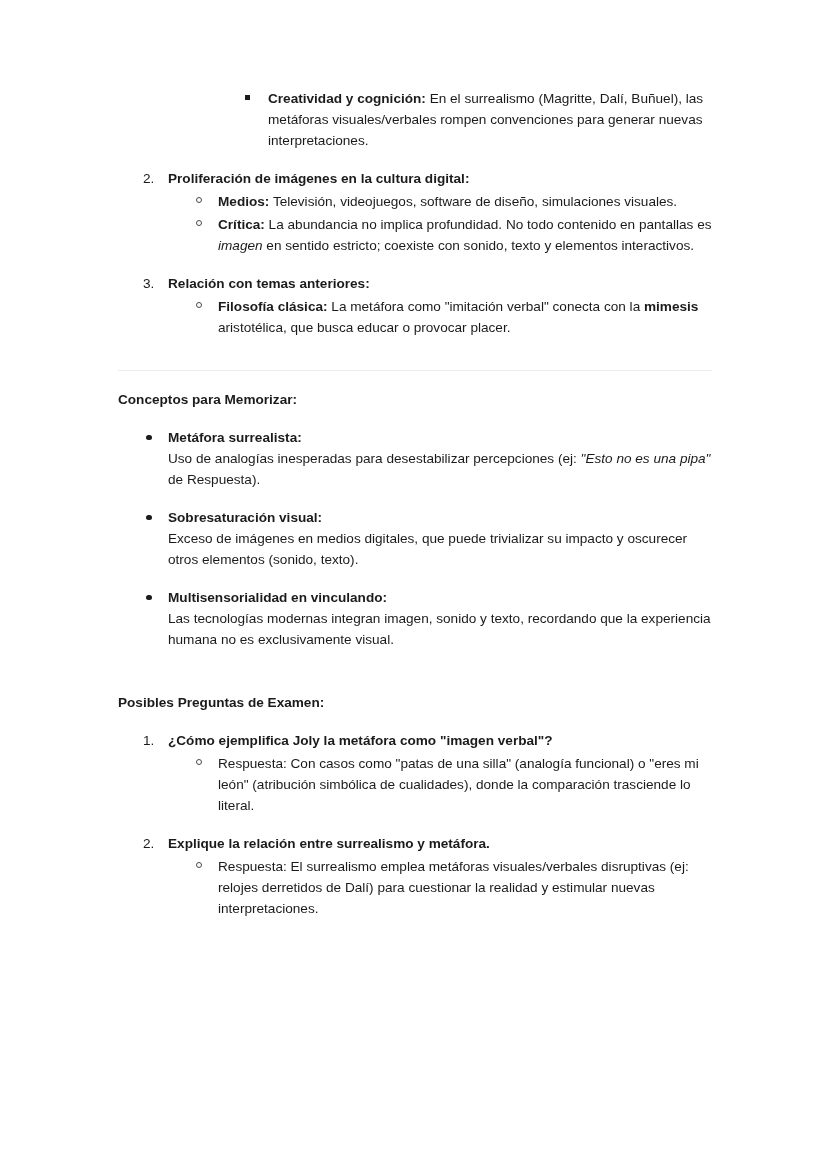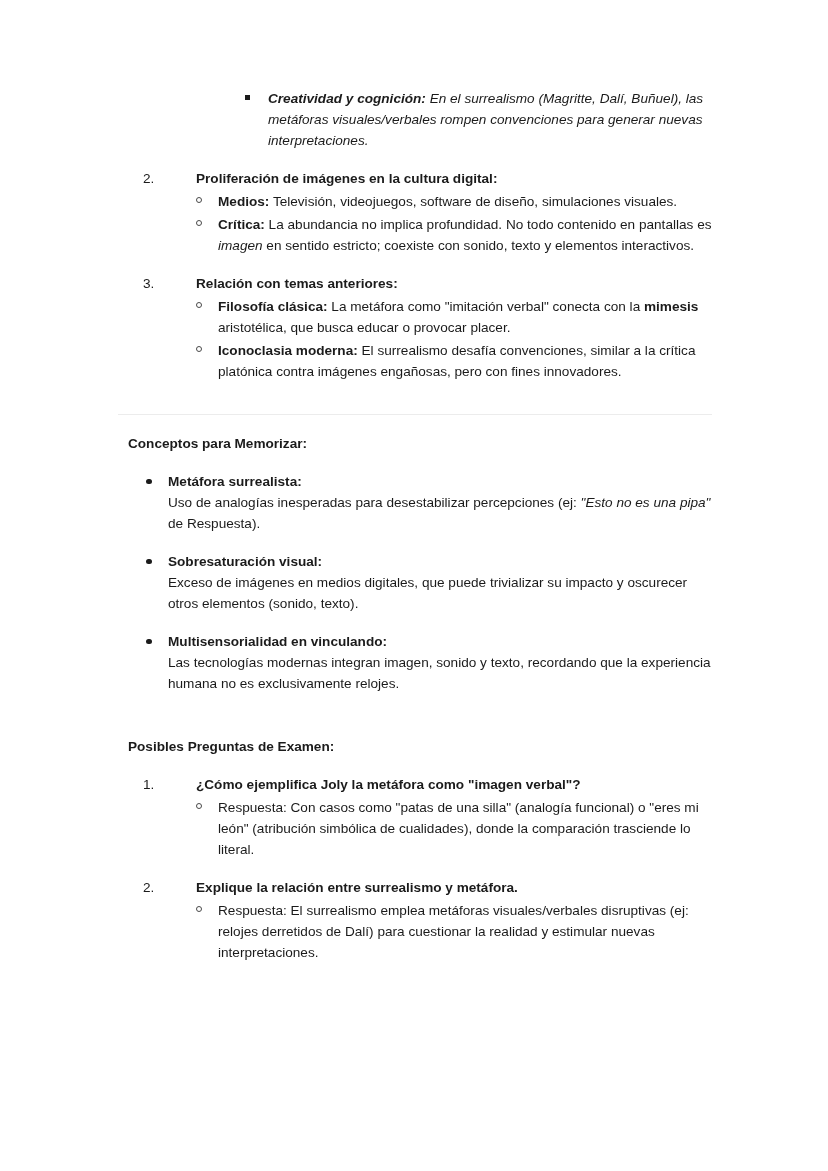"Creatividad y cognición: En el" .lvl3 { font-style: italic -> none }
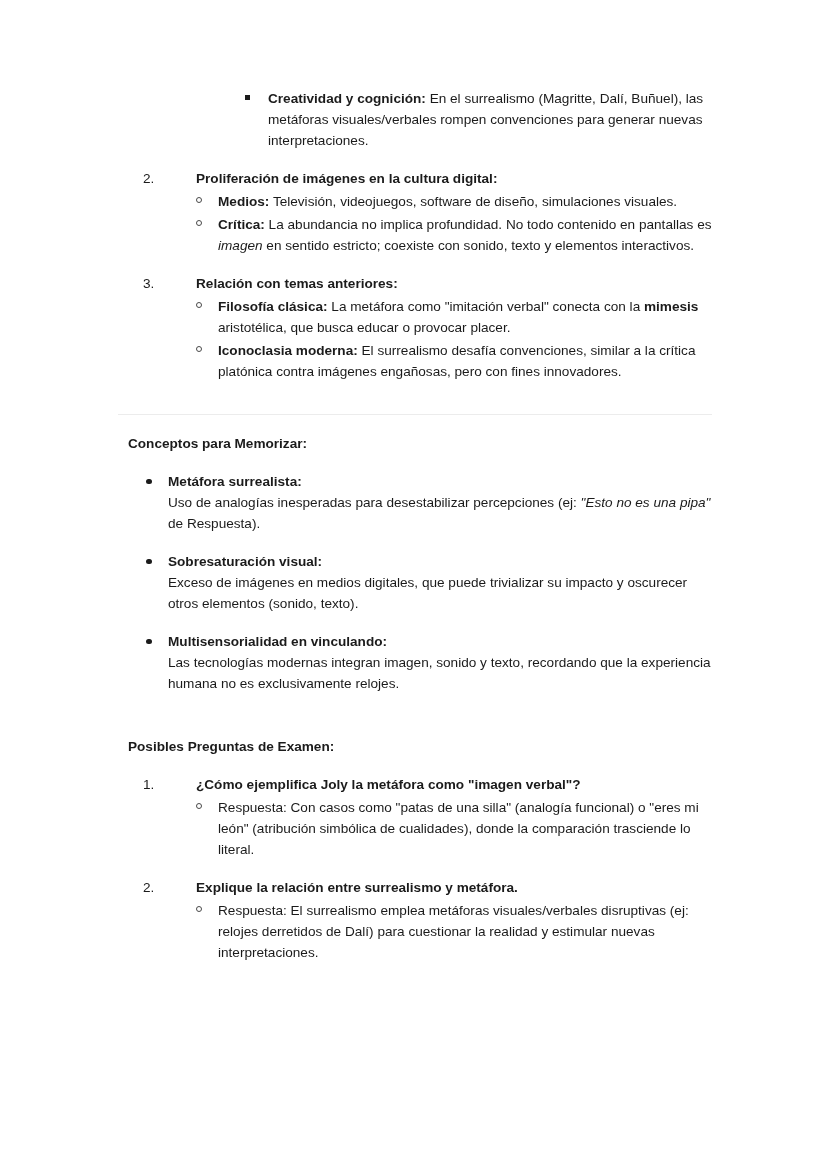"Proliferación de imágenes en la" .lvl1 > .body-cell { margin-left: 28px -> none }
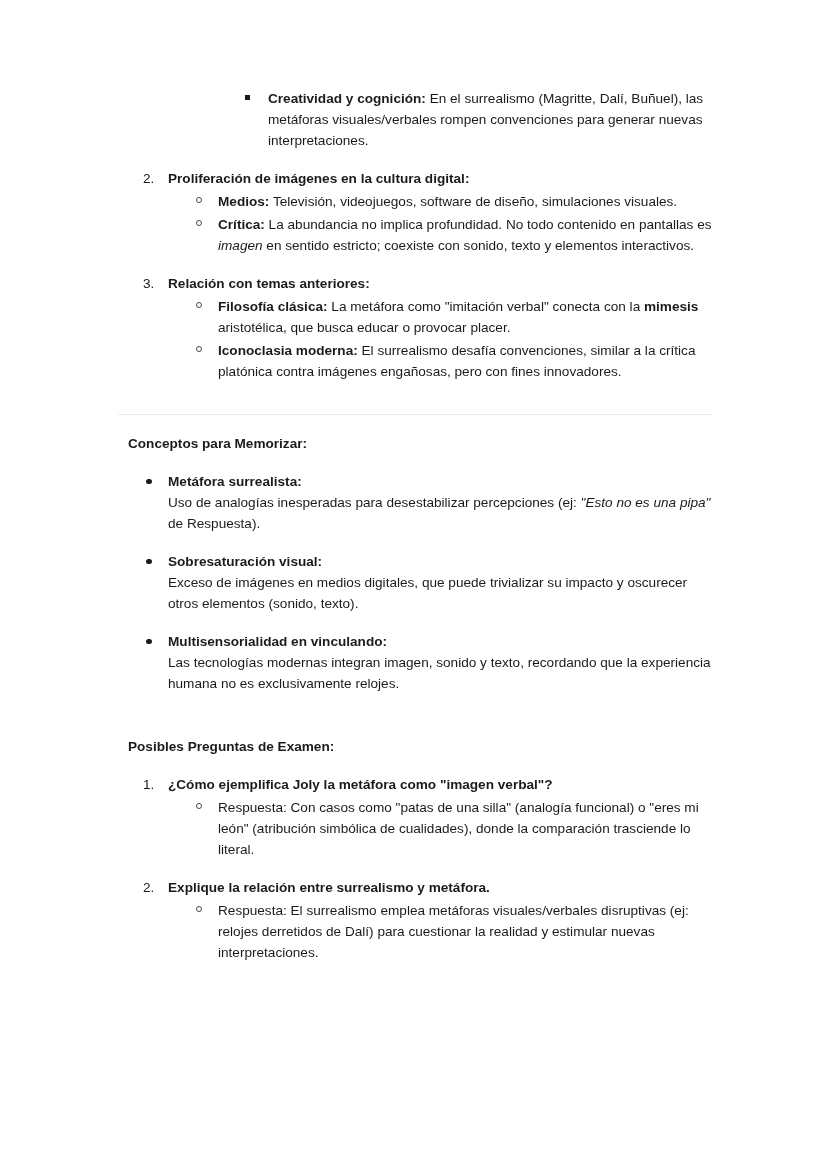"Iconoclasia moderna: El surrealismo" div.row { html: <div> <span><span></span></span> <span><b>Iconoclasia moderna:</b><span> El surrealismo desafía convenciones, similar a la crítica platónica contra imágenes engañosas, pero con fines innovadores.</span></span> </div> -> none }
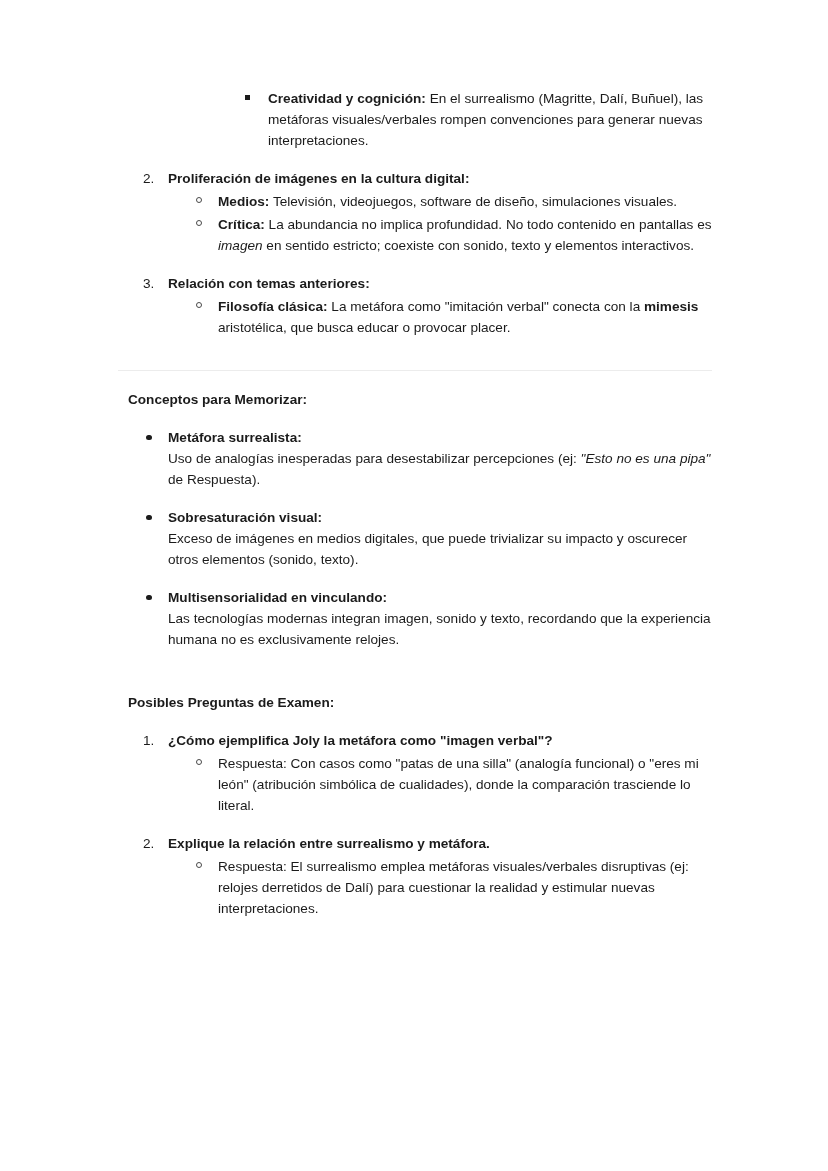"Conceptos para Memorizar:" .section-head { margin-left: 10px -> none }
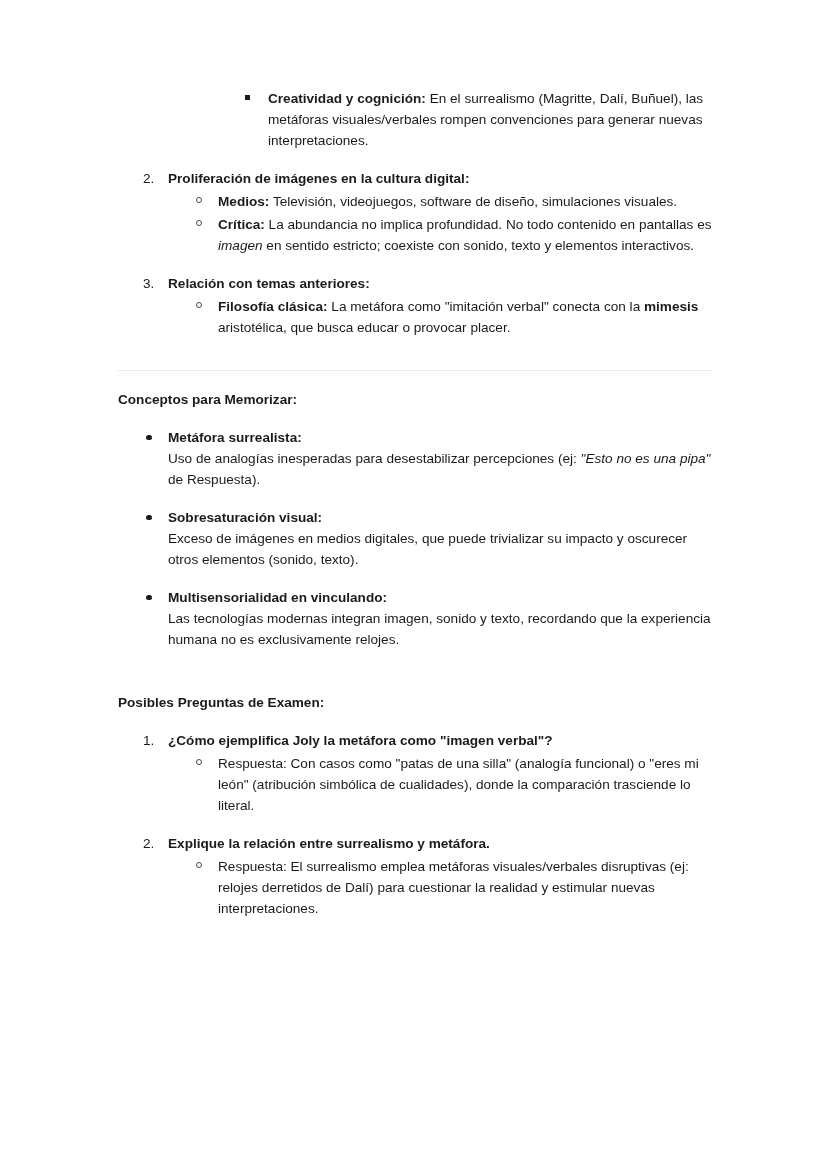"Las tecnologías modernas integran" span { text: relojes -> visual }
